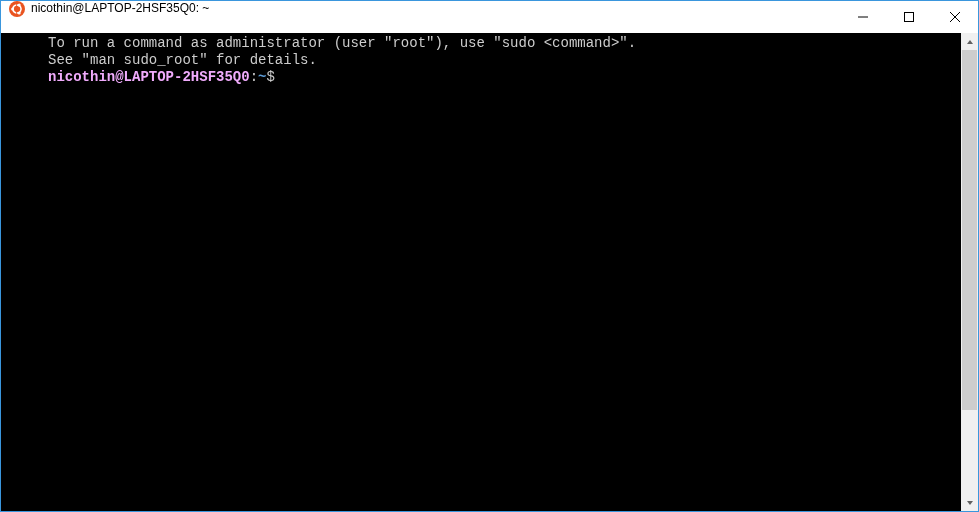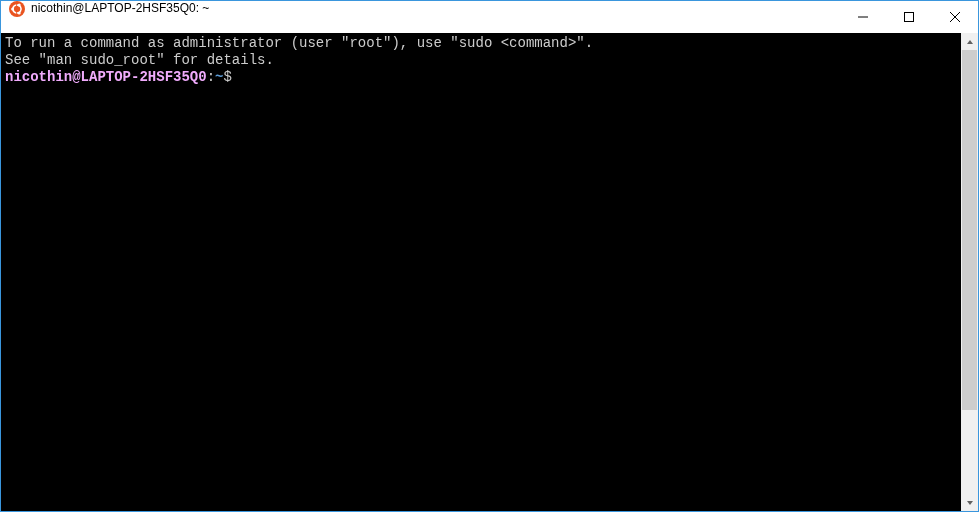"To run a command as" .terminal { margin-left: none -> 43px }
